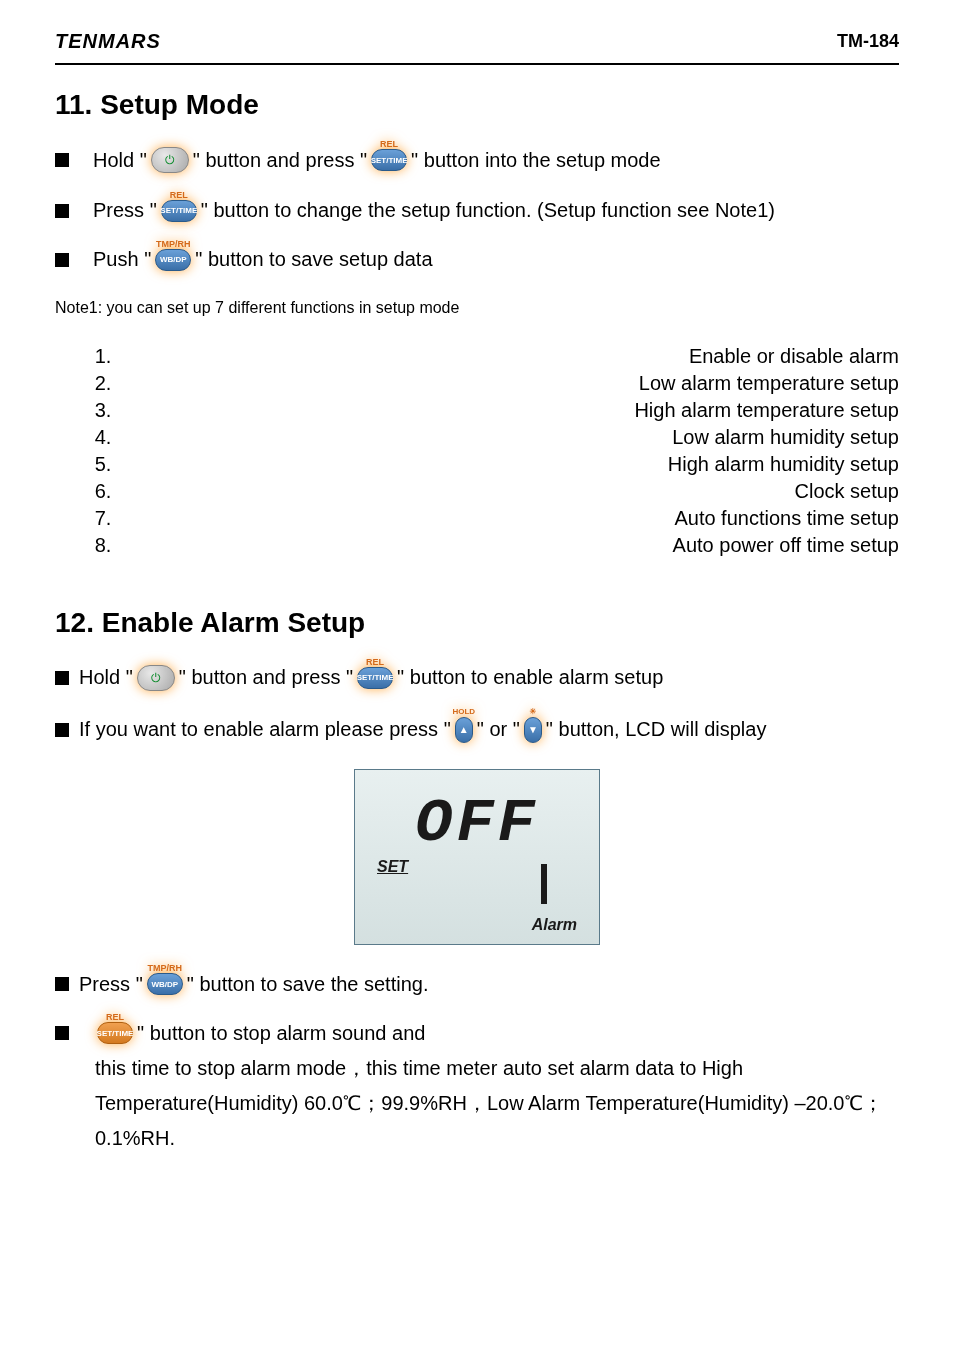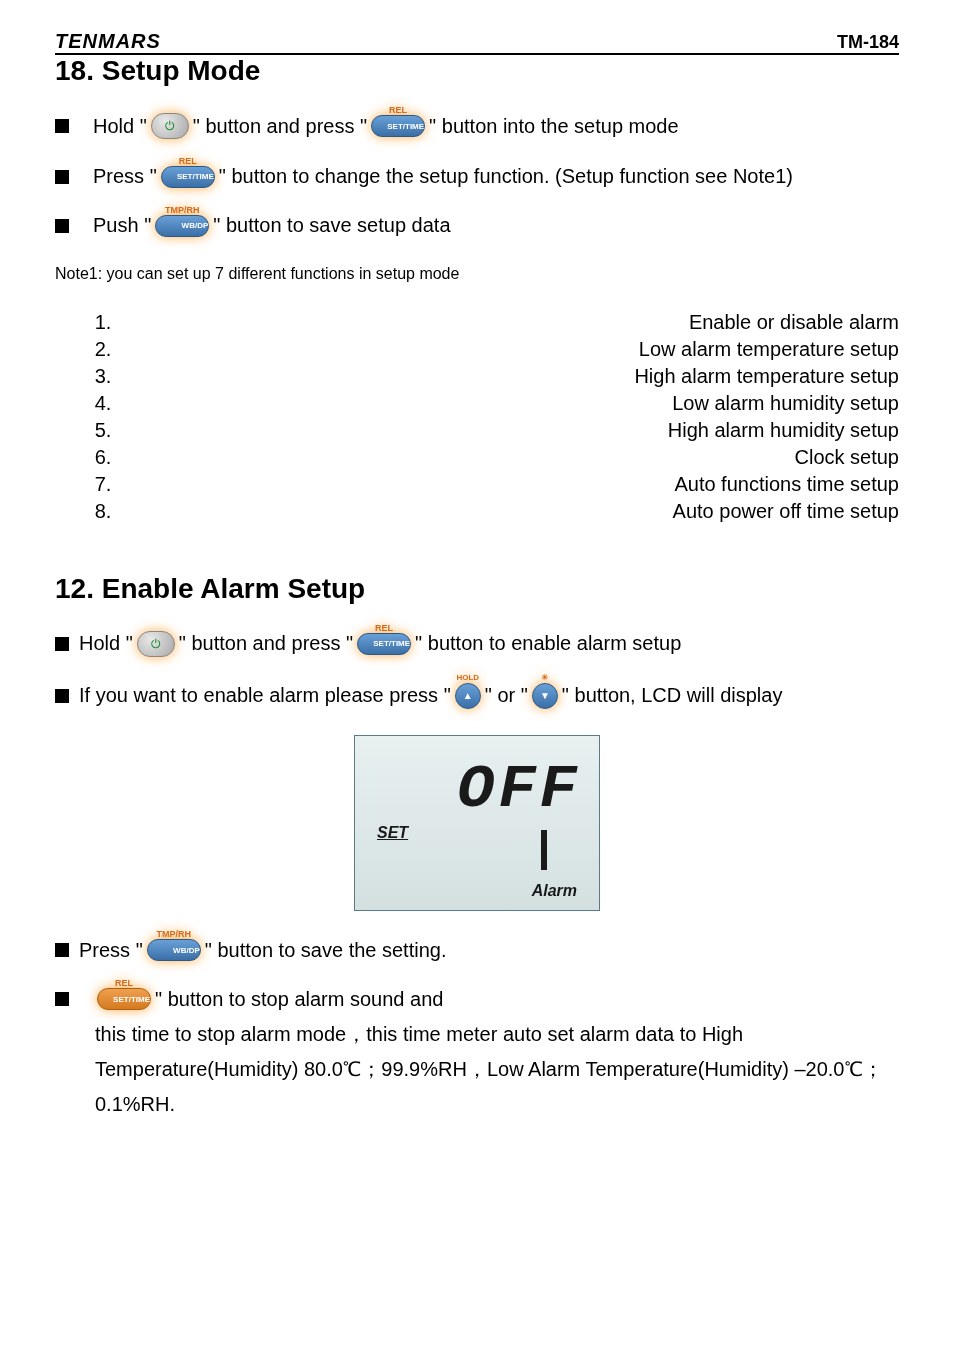"TENMARS" .header { align-items: flex-end -> center; margin-bottom: none -> 24px; padding-bottom: 0 -> 10px }
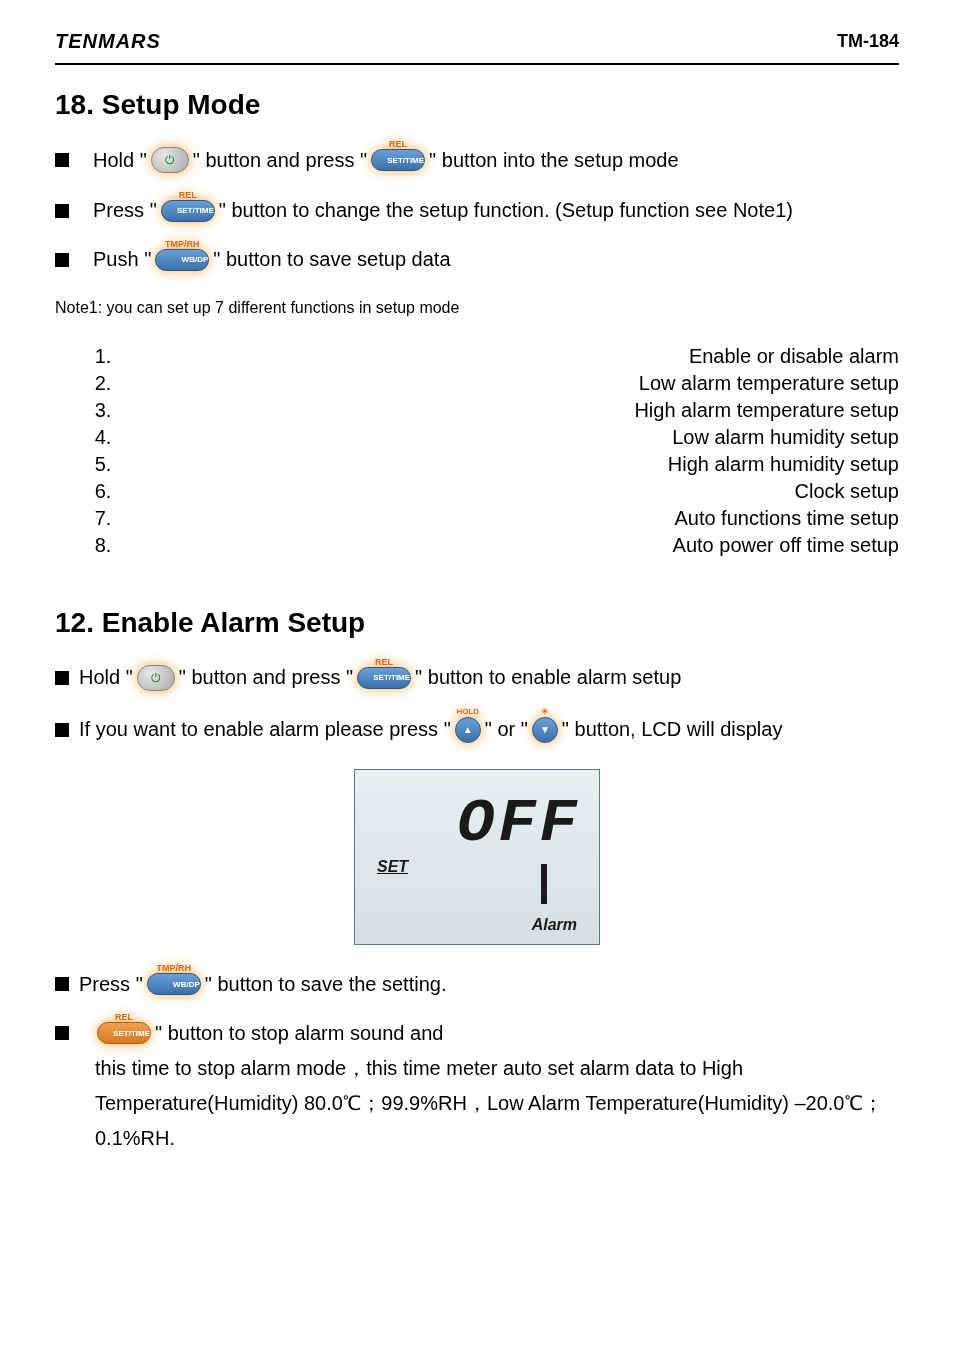"18. Setup Mode" h2.section-title { text: 18 -> 11 }
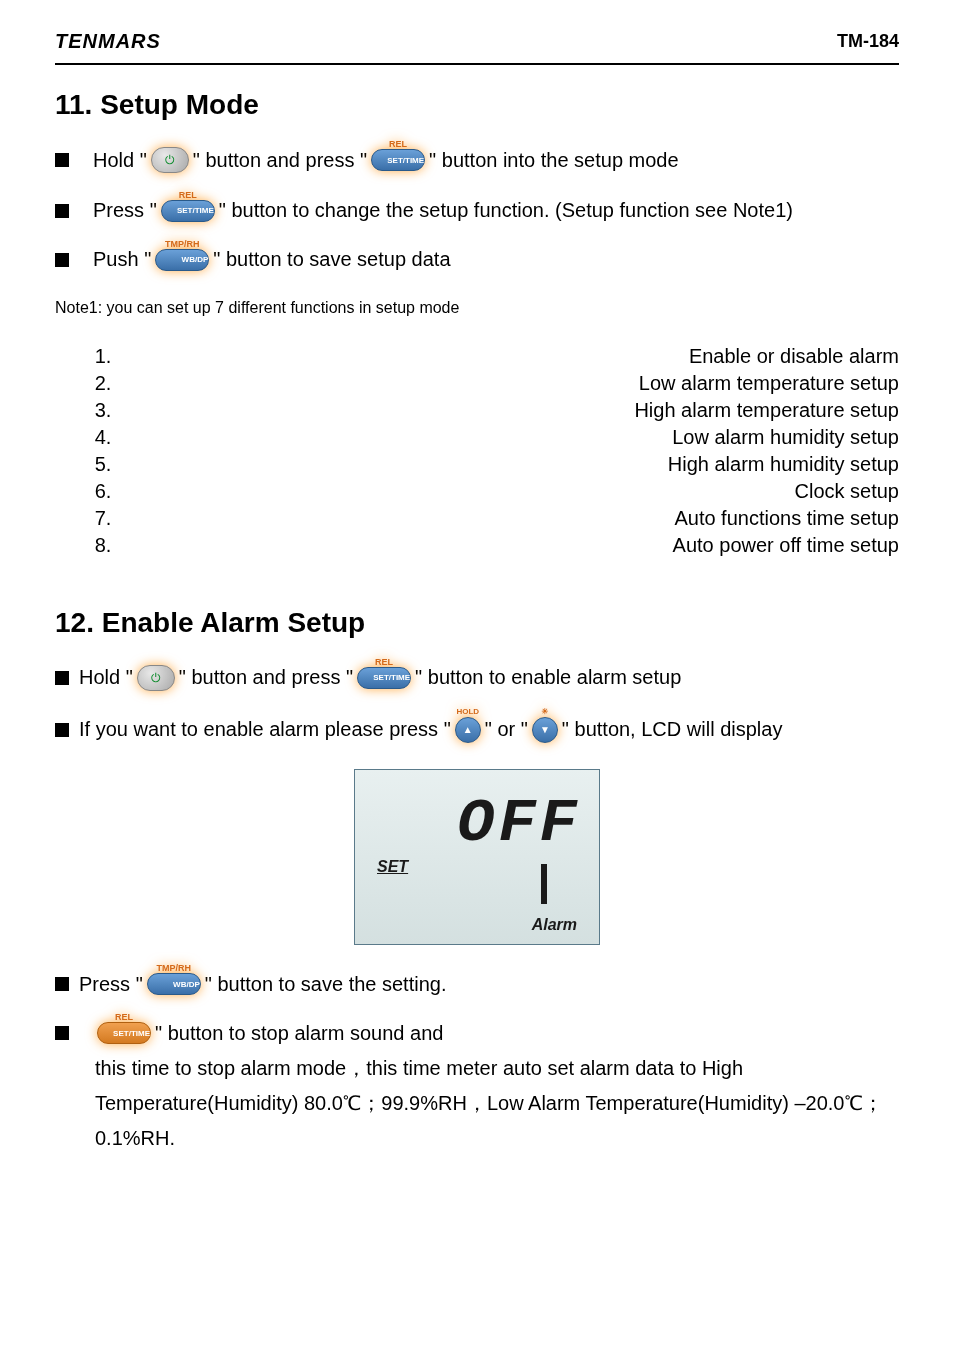"REL" .icon.pill { justify-content: flex-end -> none; width: 54px -> 36px }
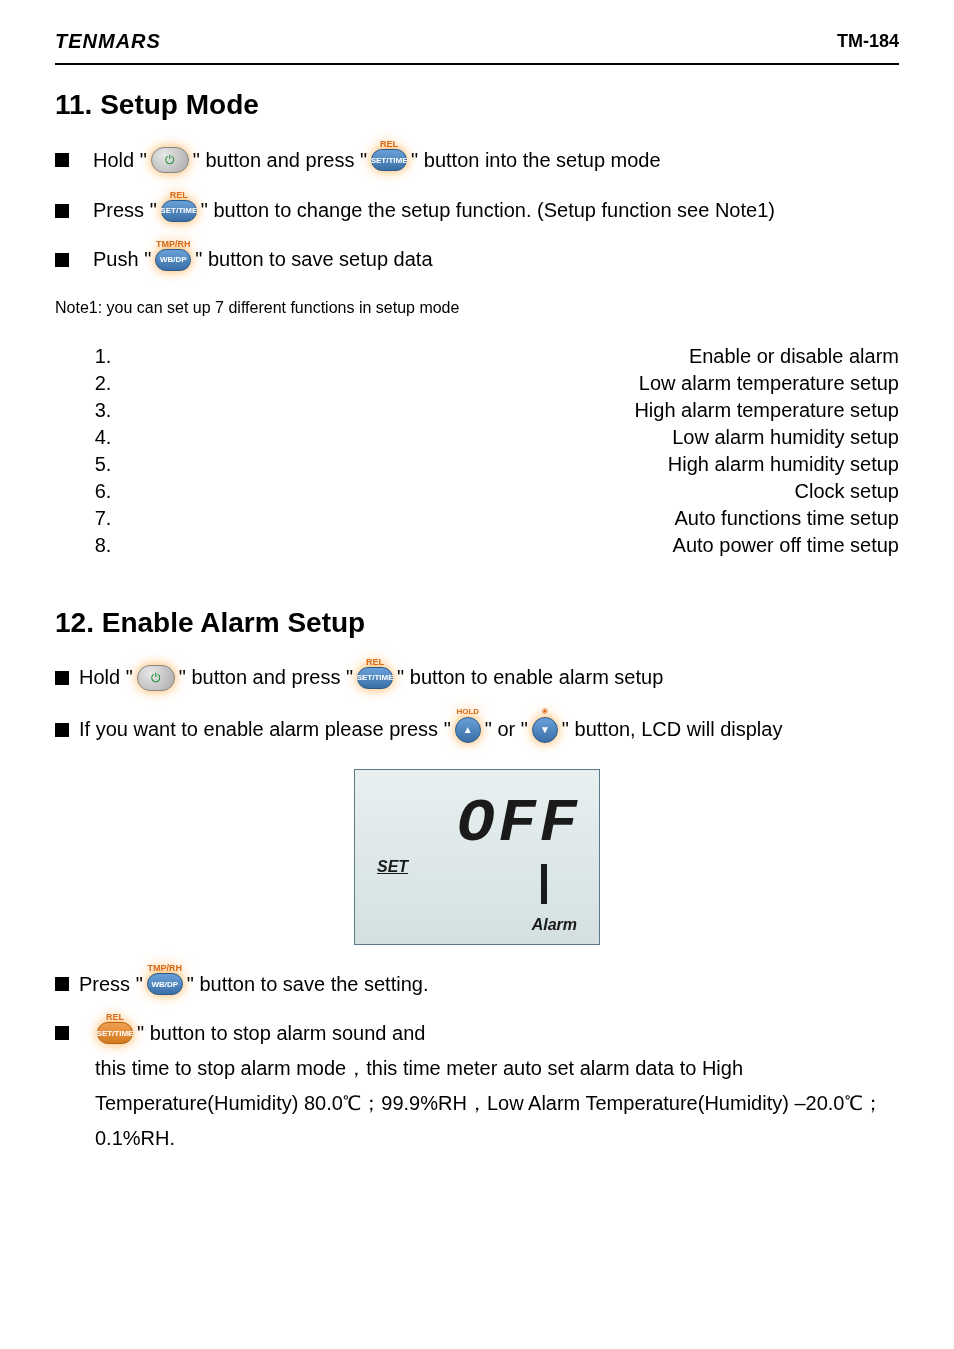"HOLD" .icon.round { width: 26px -> 18px }
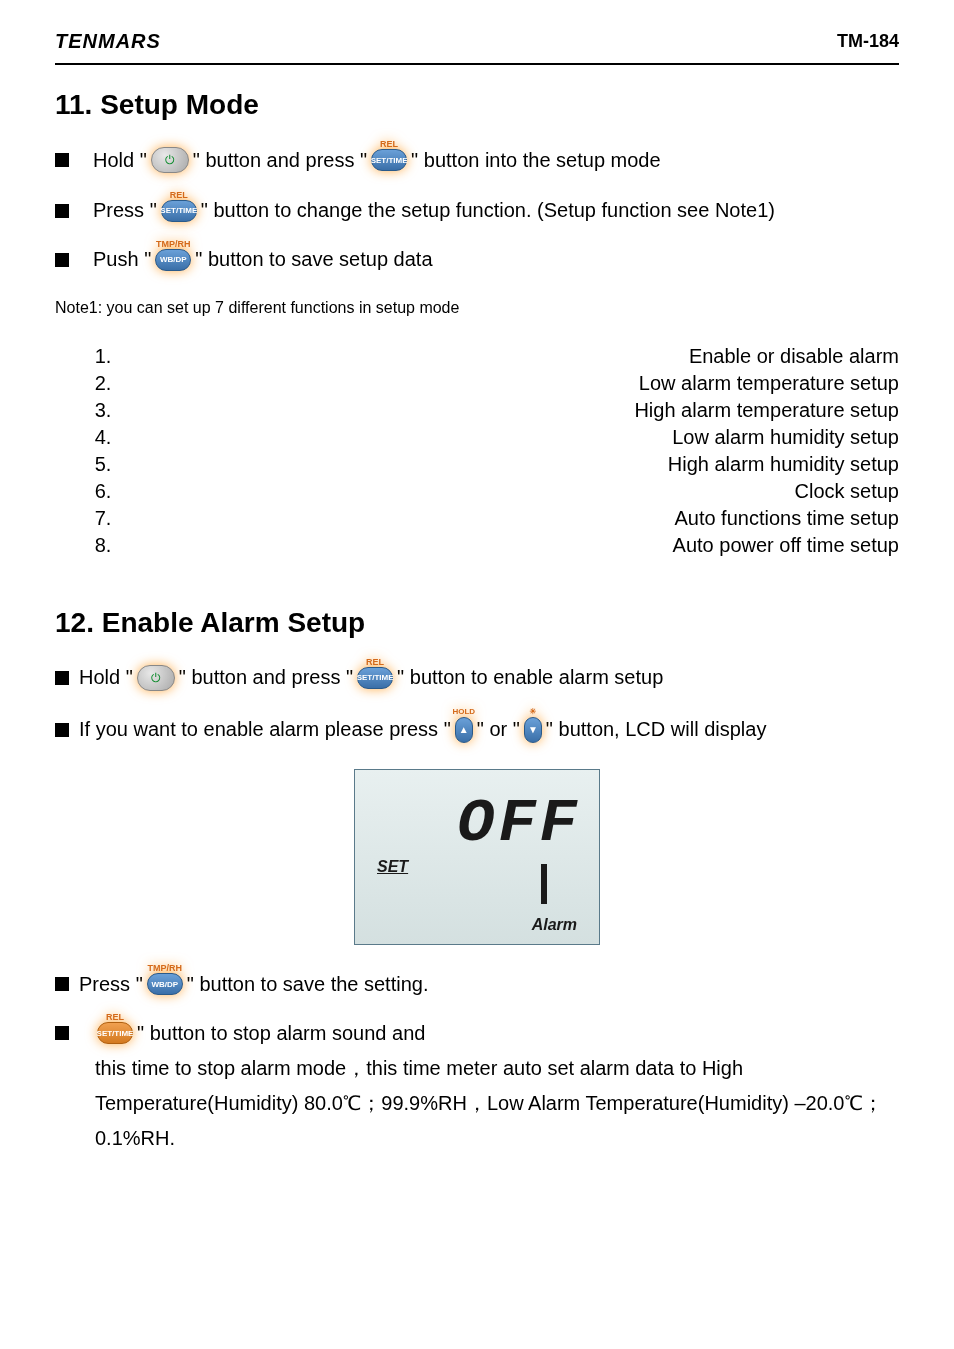"OFF" .lcd .digits { margin-left: 42px -> none }
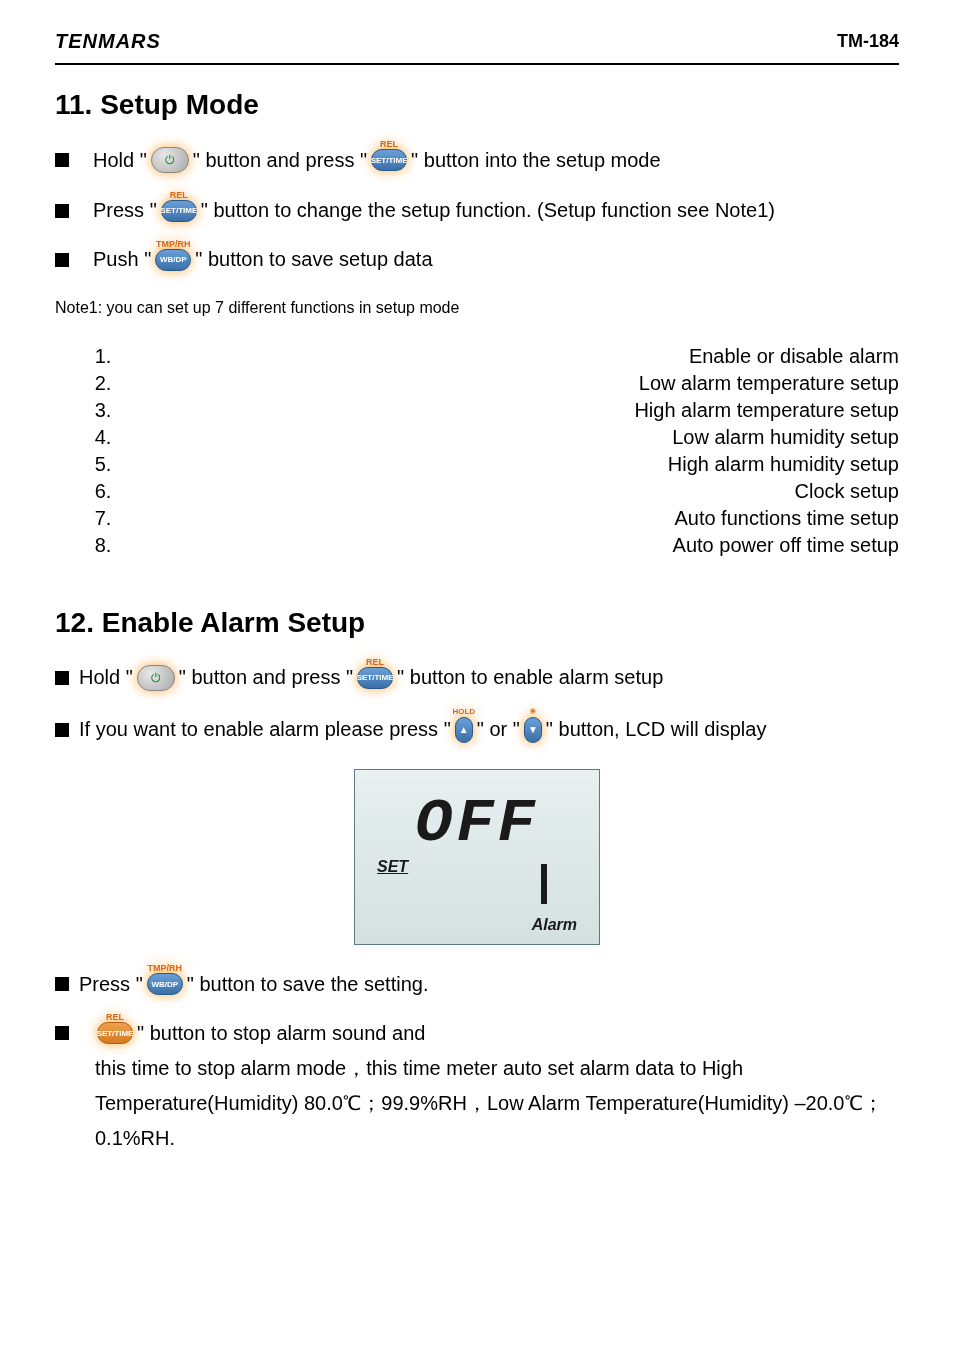"this time to stop alarm" div.cont-block { text: 80.0 -> 60.0 }
